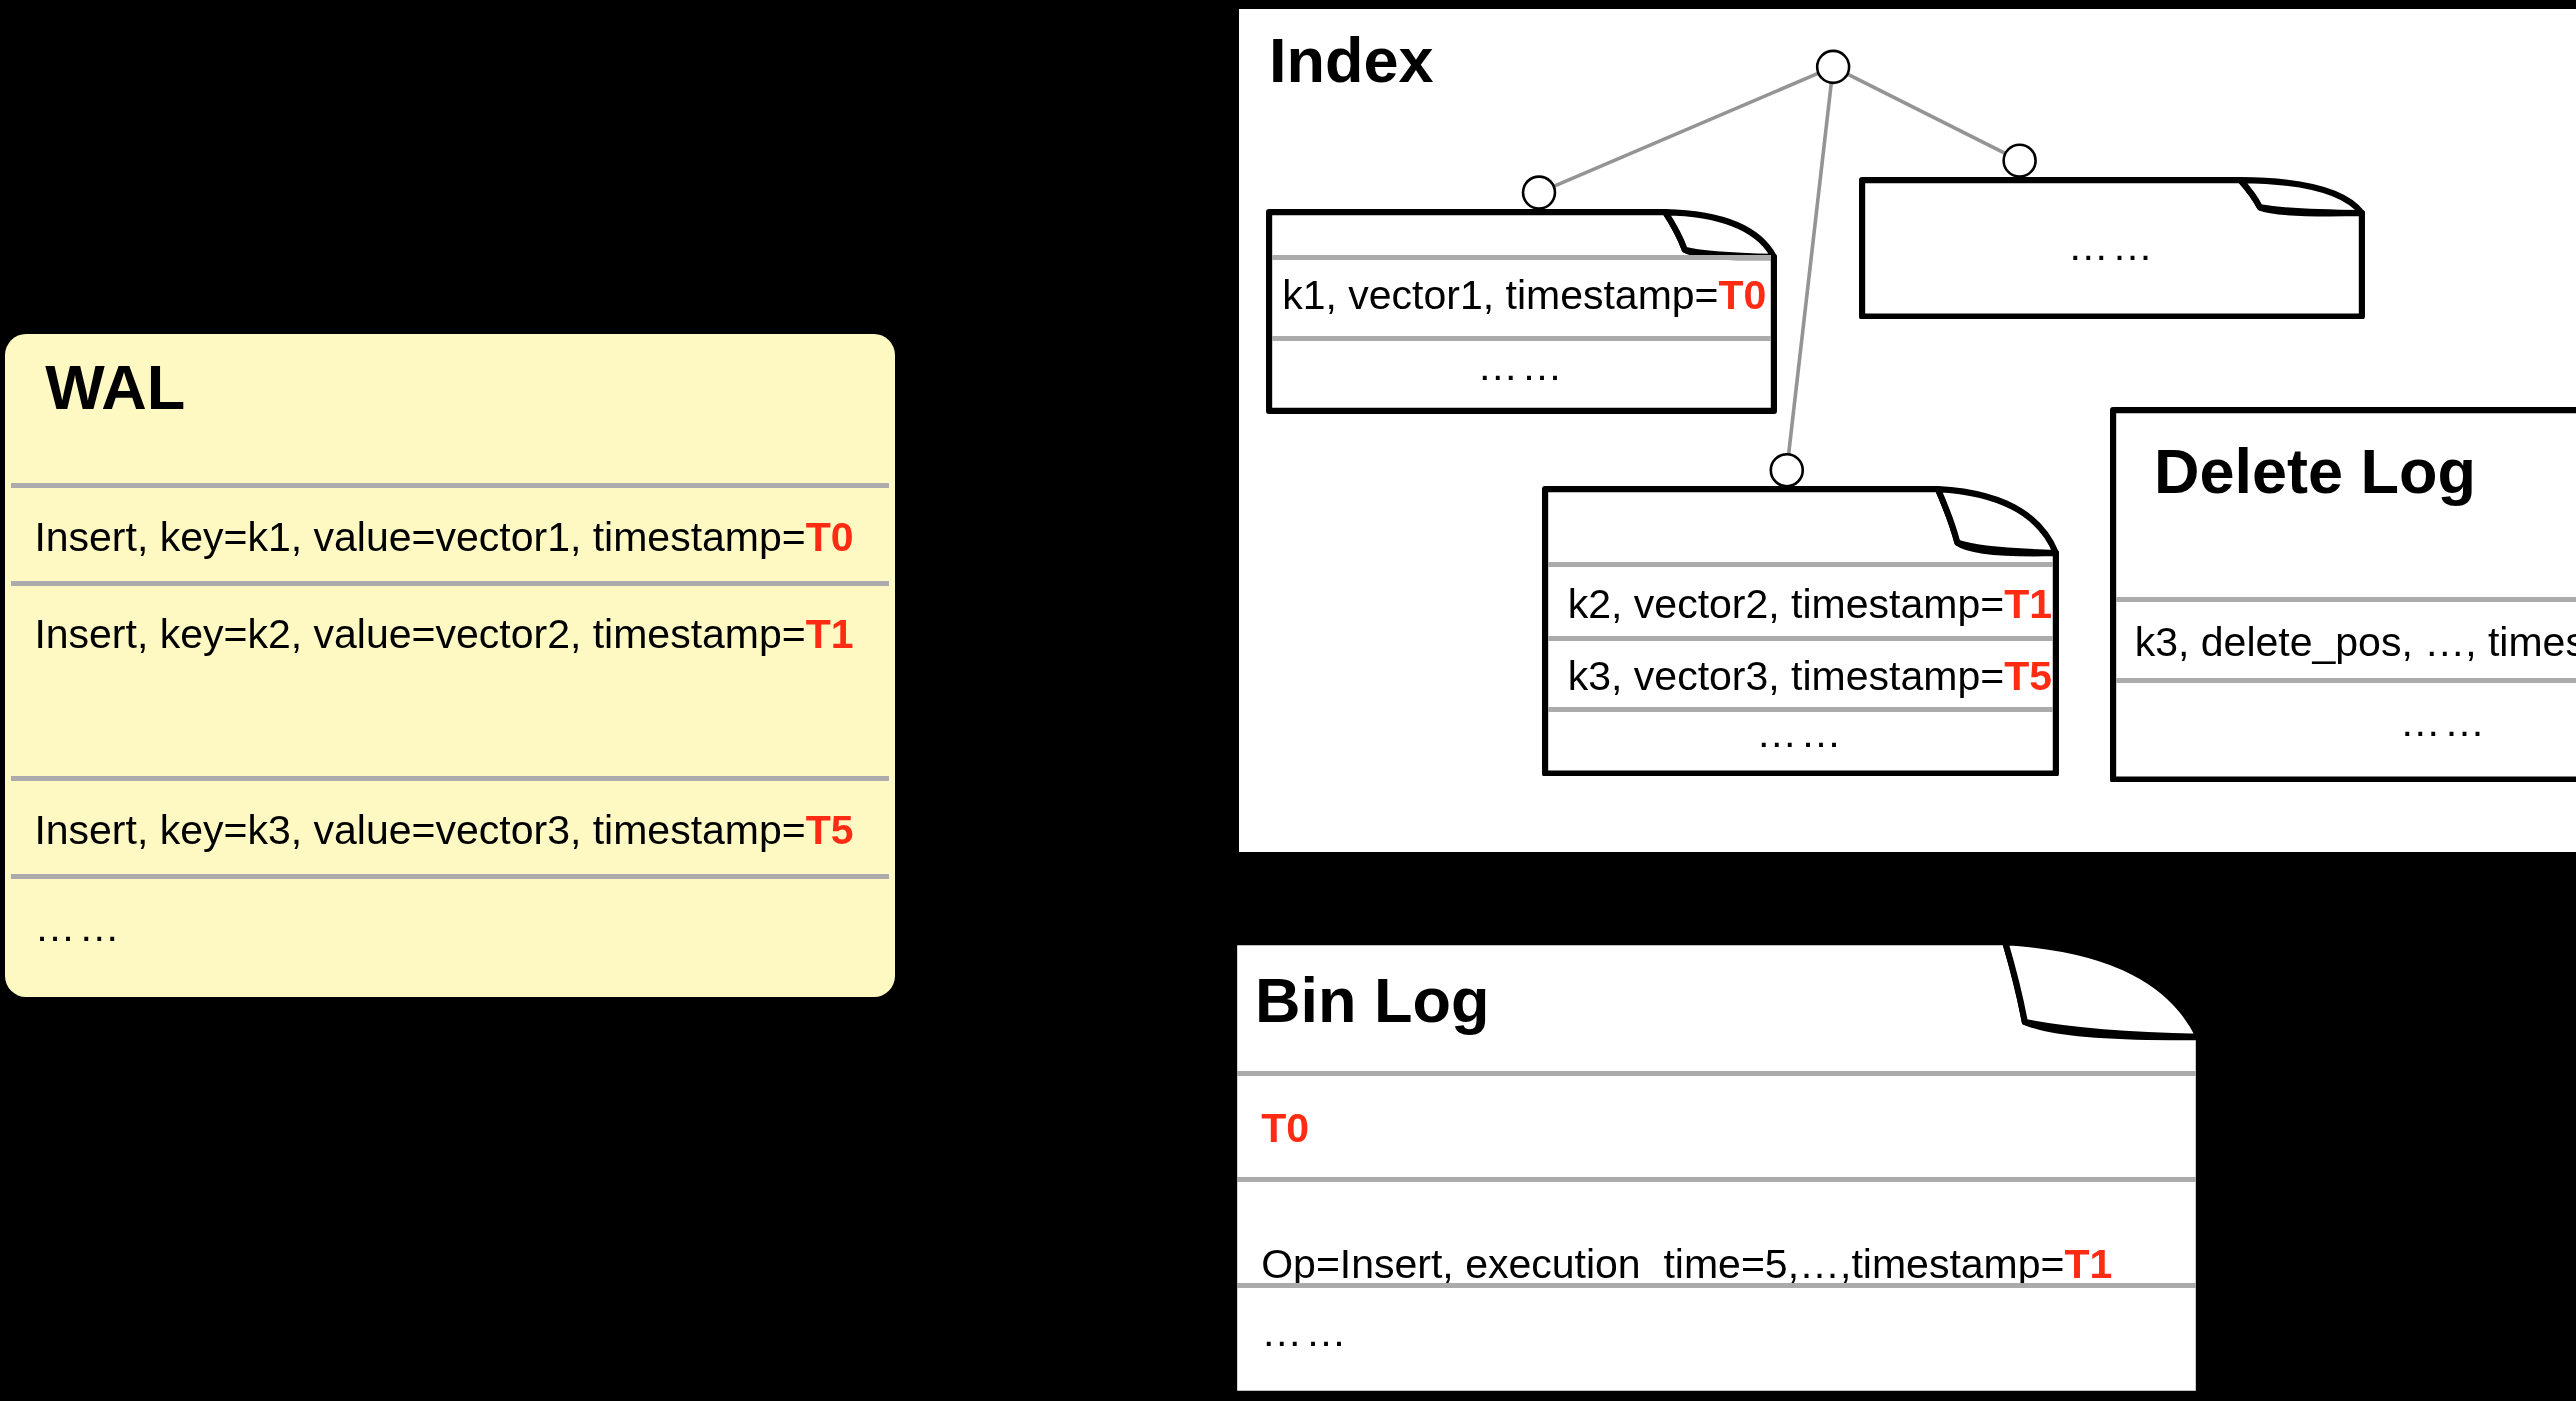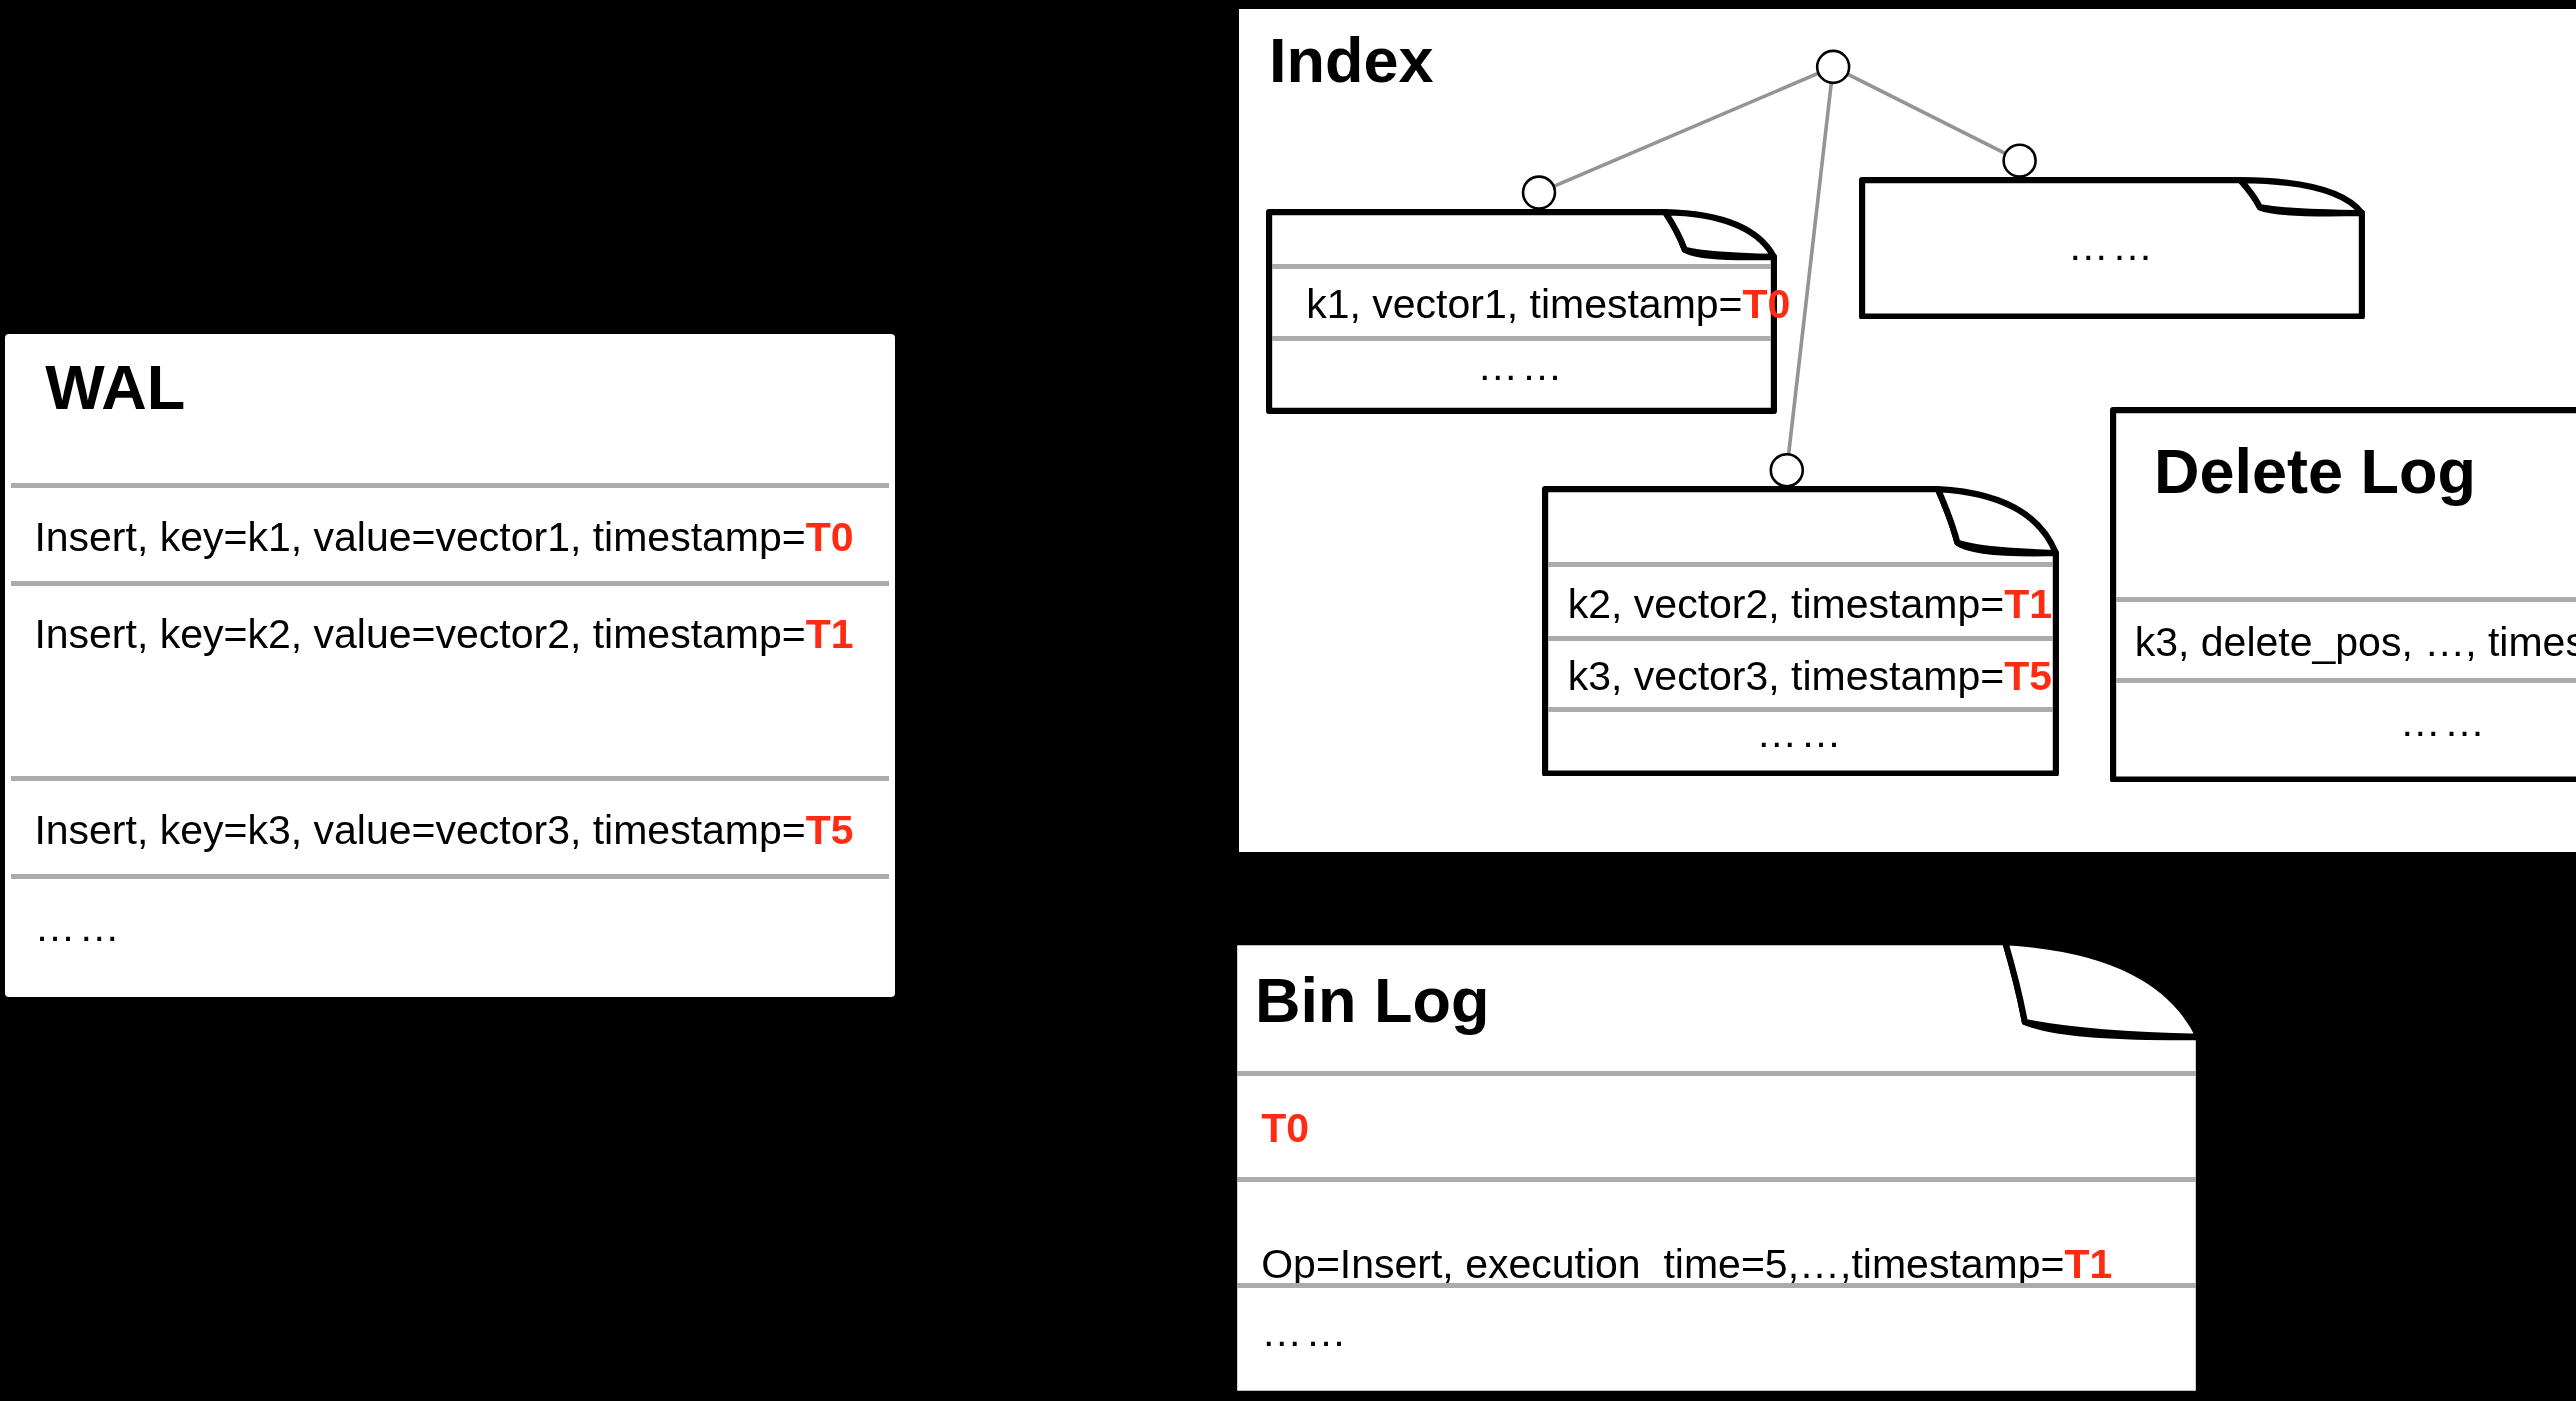"k1, vector1, timestamp=" .segl-r1 { padding-left: 34px -> 10px; top: 55px -> 46px }
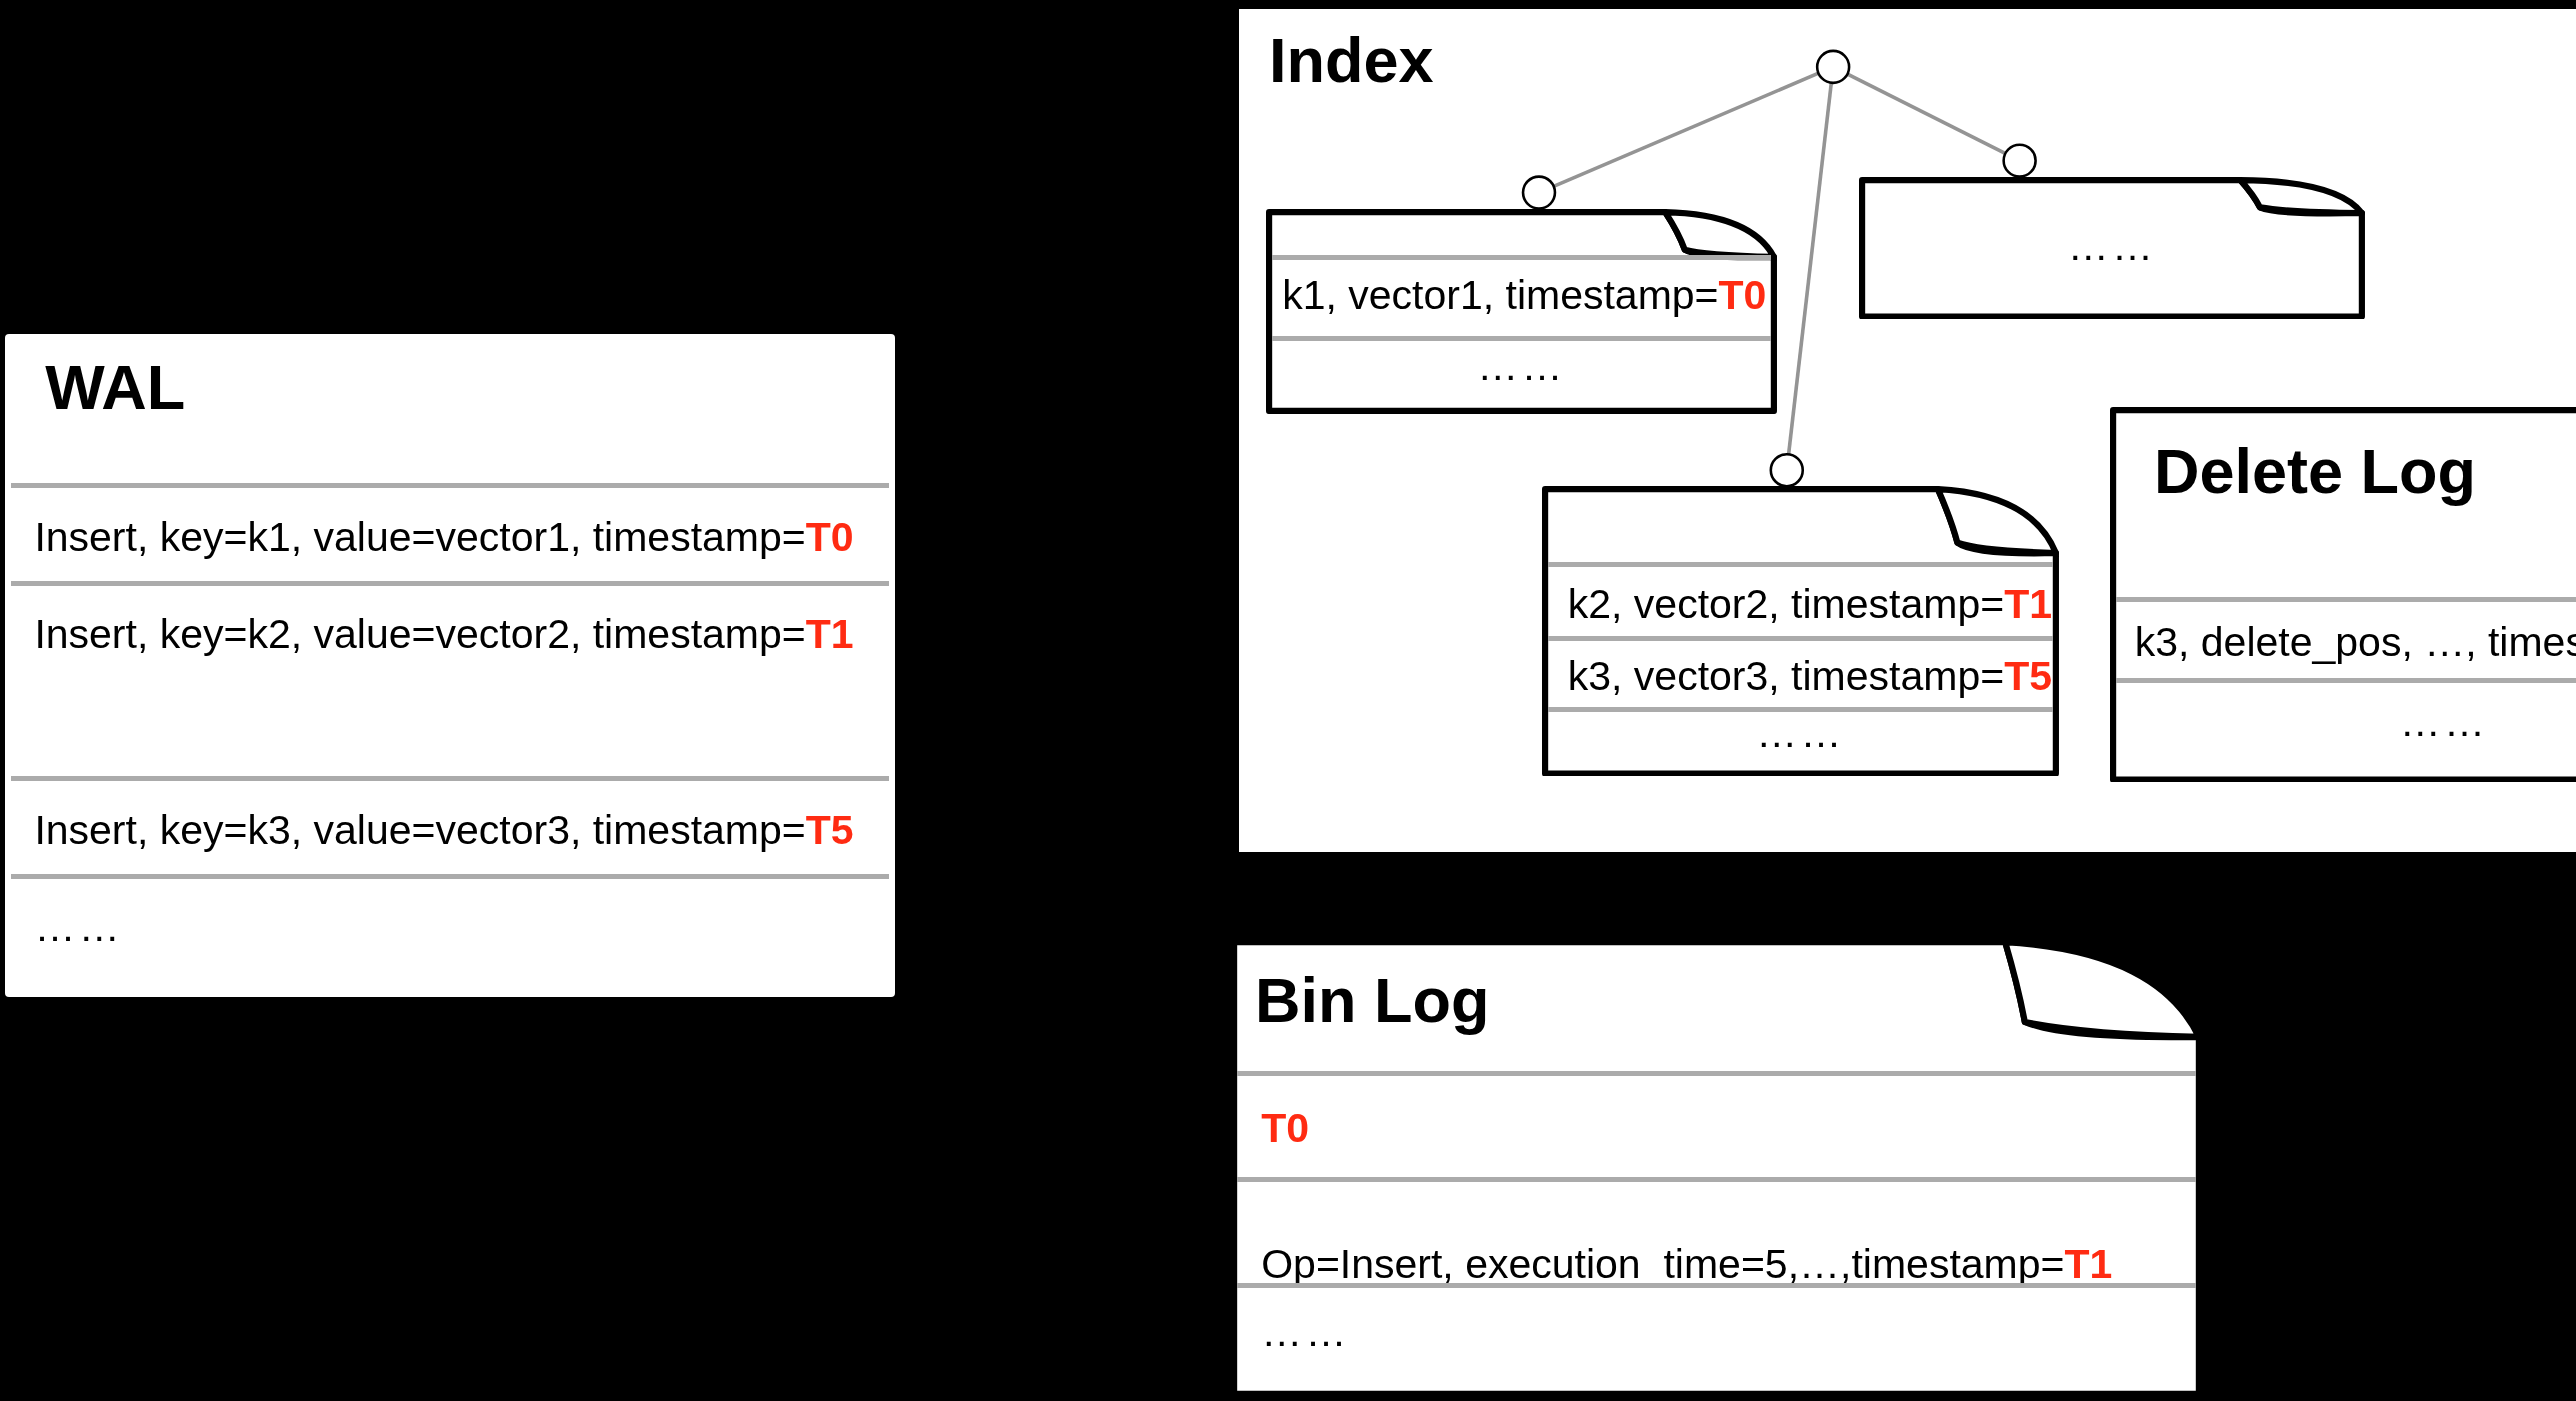"WAL" .wal-box { background: #ffffff -> #fef9c3; border-radius: 4px -> 21px }
